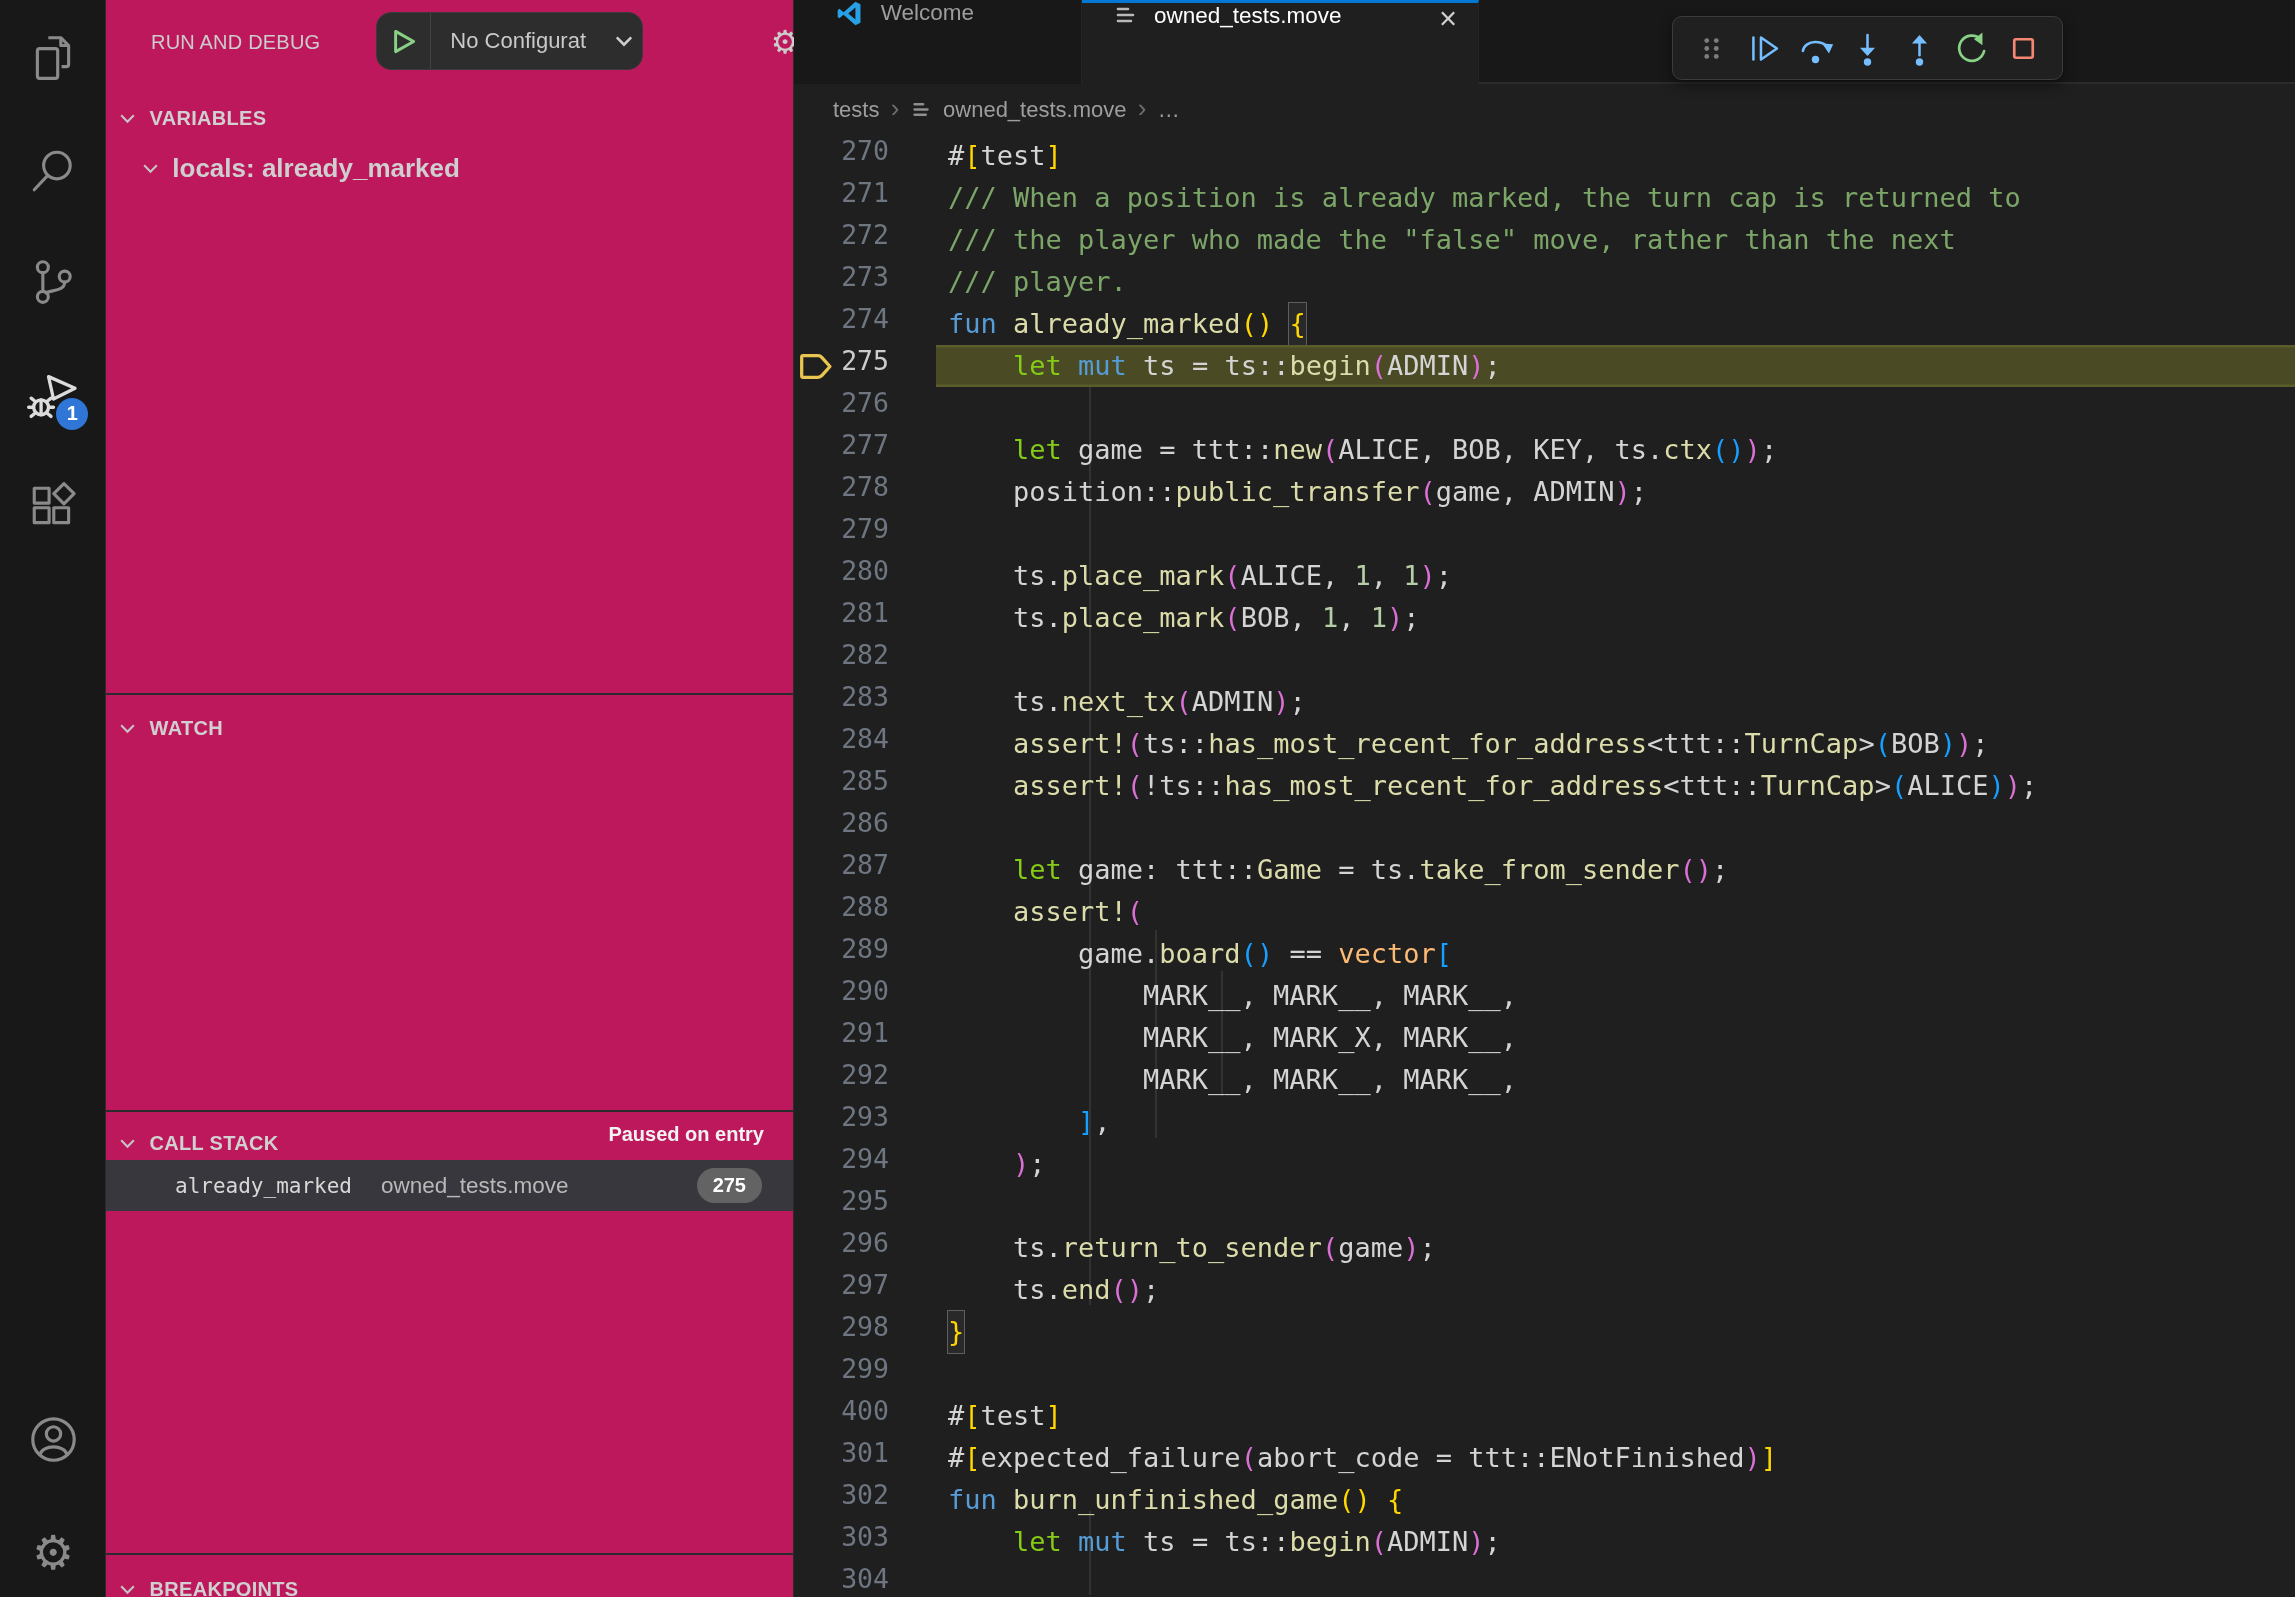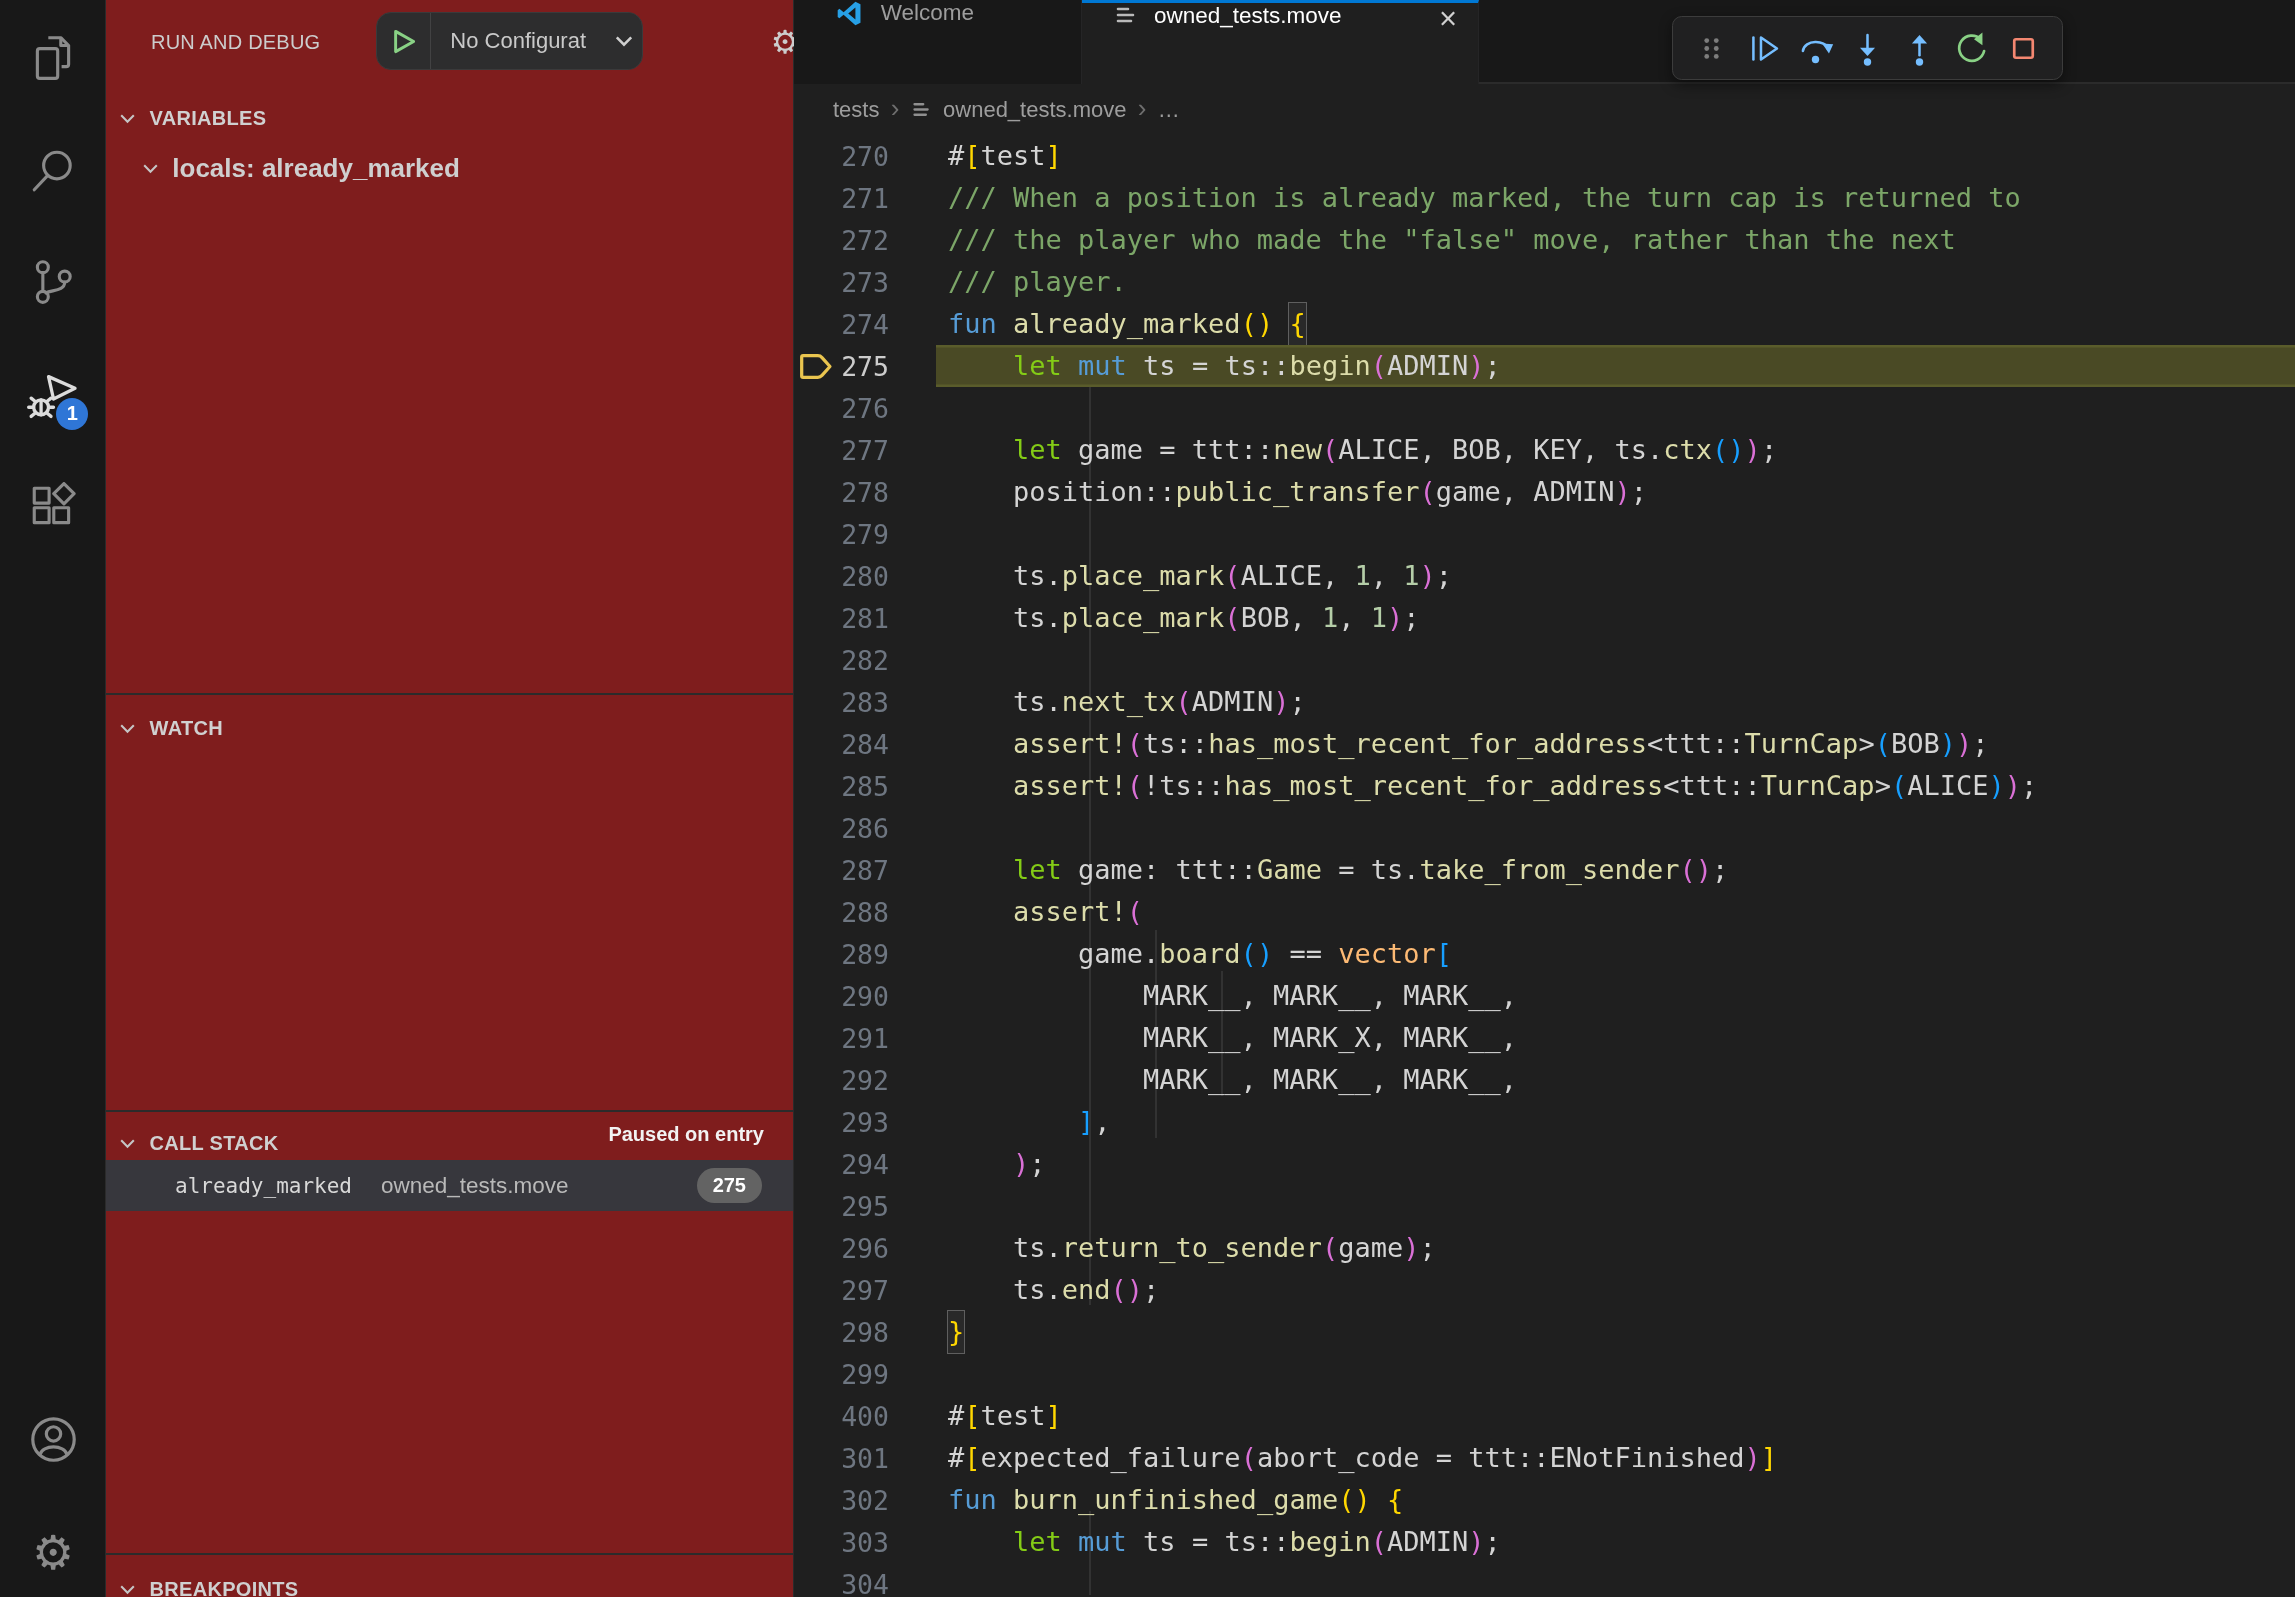"RUN AND DEBUG" #sidebar { background: #7f1d1d -> #be185d }
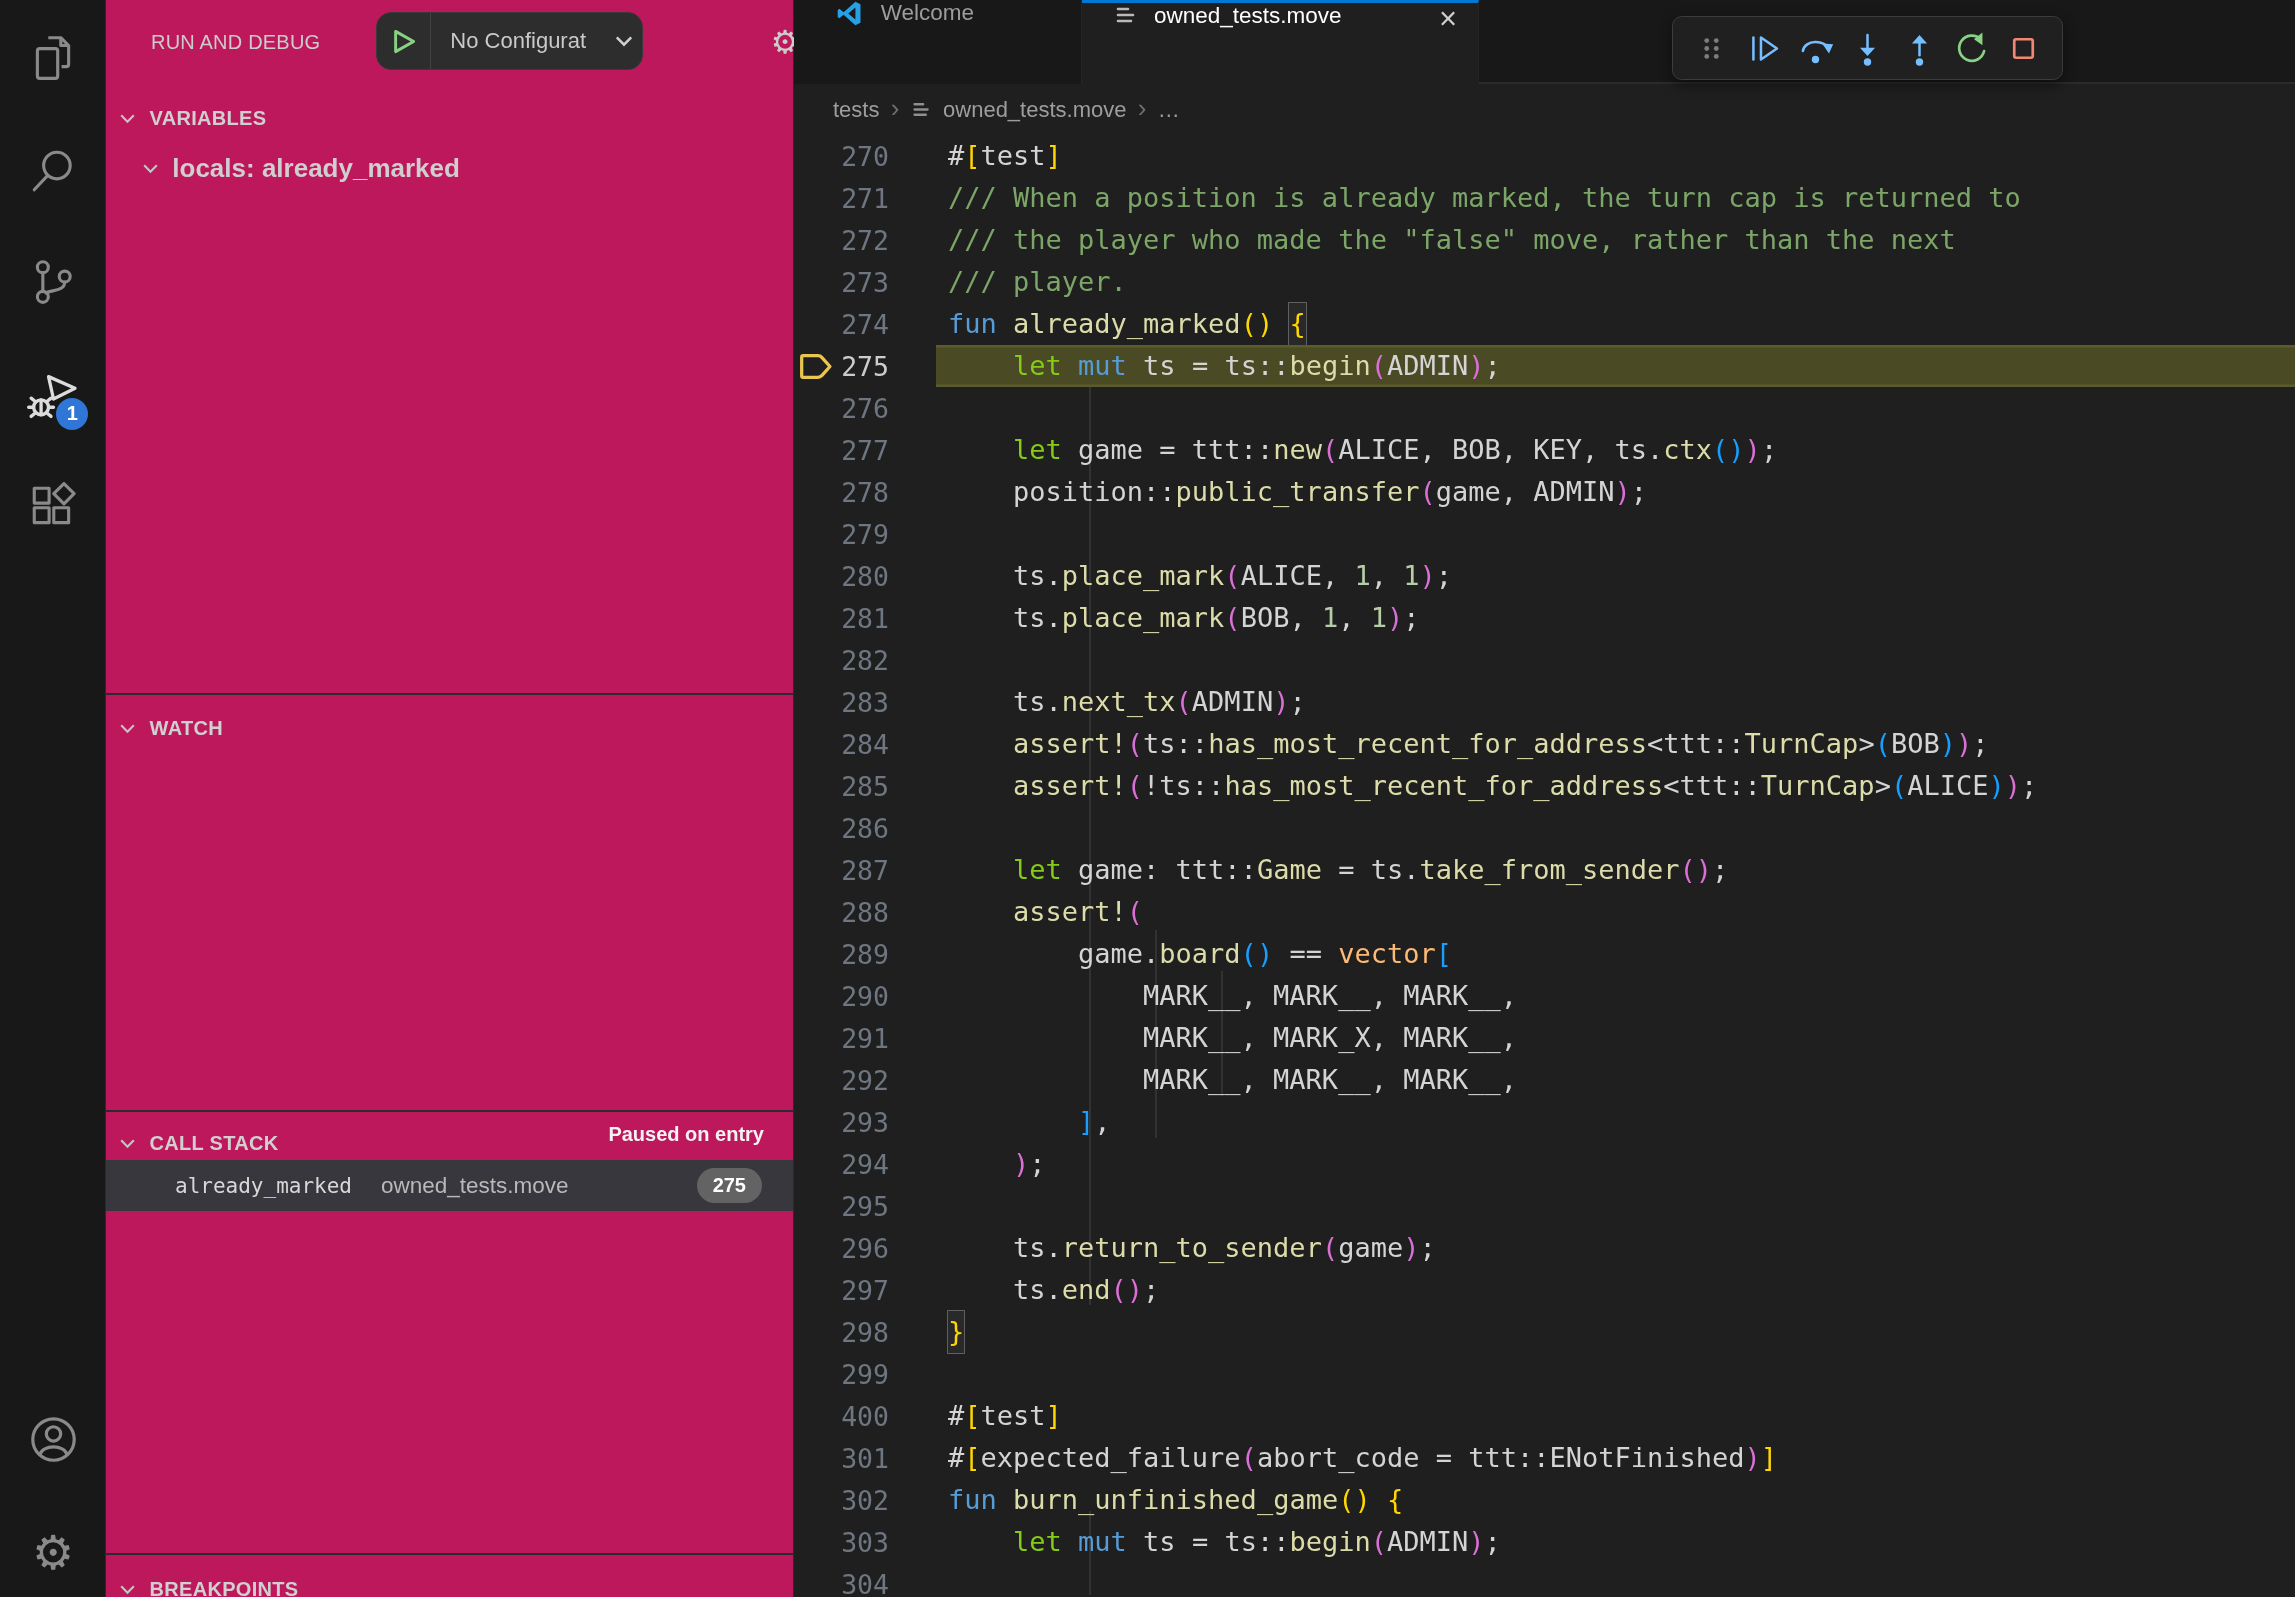"270" .gutter { align-items: center -> flex-start }
